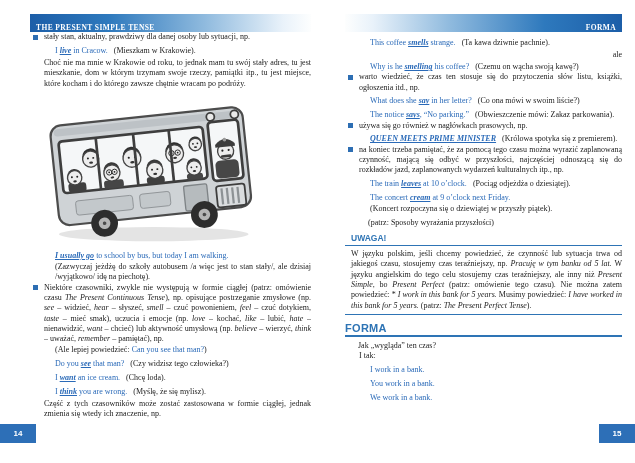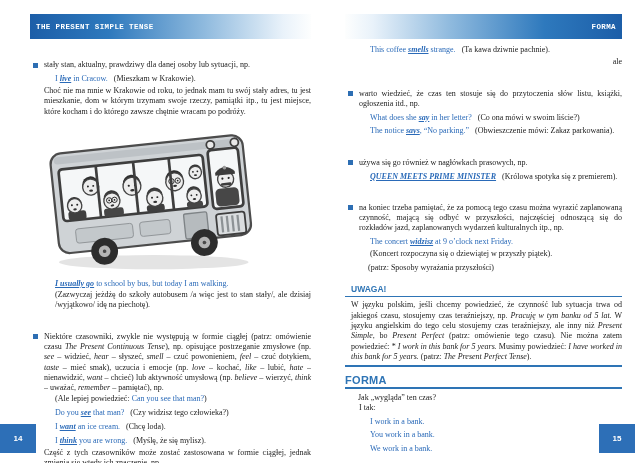"THE PRESENT SIMPLE TENSE" .banner { align-items: center -> flex-end; font-family: Liberation Mono, monospace -> Liberation Serif, serif; height: 25px -> 18px }
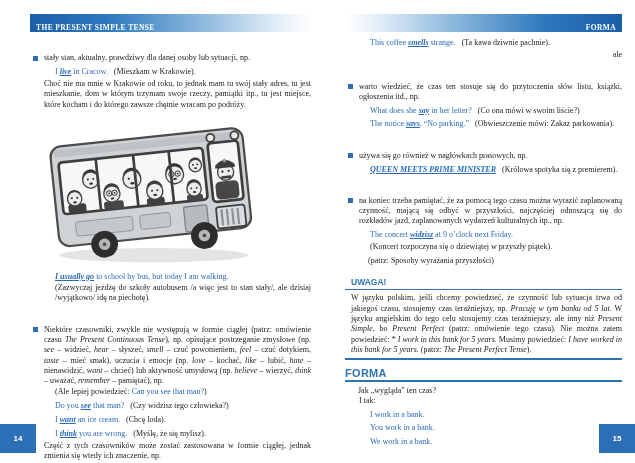"stały stan, aktualny, prawdziwy dla" .brow { margin-top: 21px -> 0 }
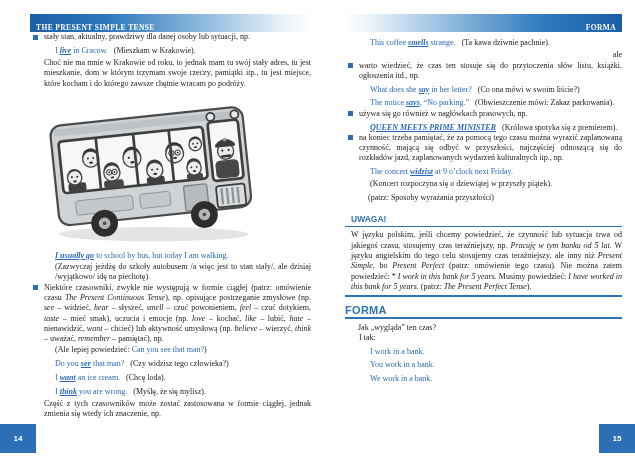"Why is he smelling his" p.ex { html: none -> <p><span>Why is he </span><span>smelling</span><span> his coffee?</span><span>&nbsp;&nbsp;&nbsp;(Czemu on wącha swoją kawę?)</span></p> }
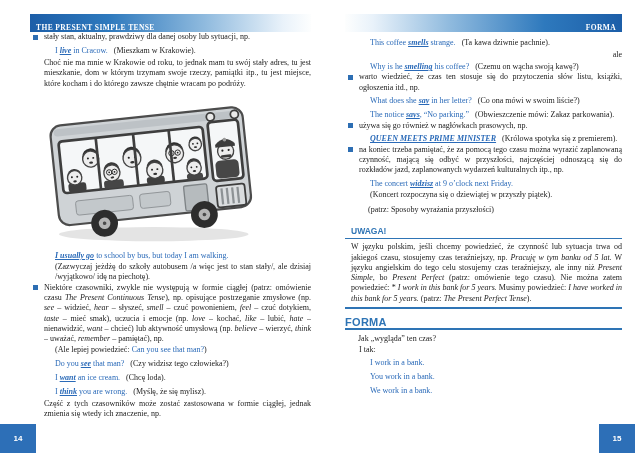"The train leaves at 10" p.ex { html: none -> <p><span>The train </span><span>leaves</span><span> at 10 o’clock.</span><span>&nbsp;&nbsp;&nbsp;(Pociąg odjeżdża o dziesiątej).</span></p> }
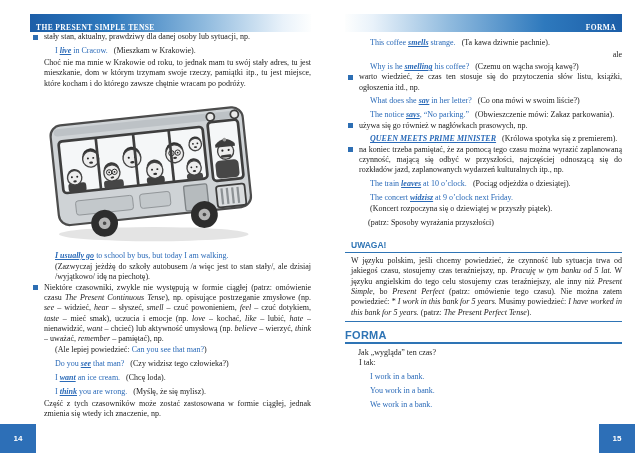"widzisz" span.s-b { text: widzisz -> cream }
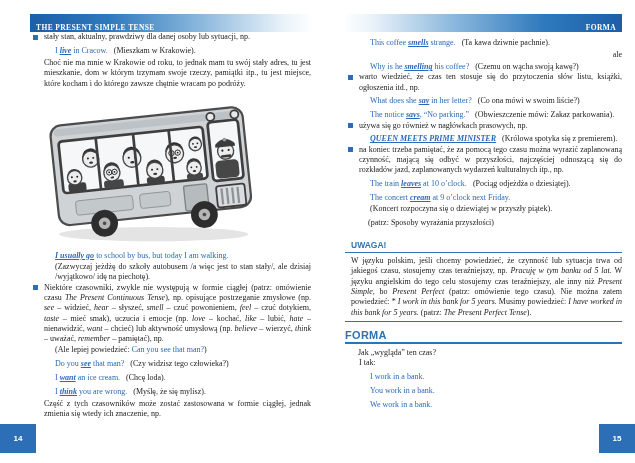"UWAGA!" .uwaga { margin-top: 11px -> 4px }
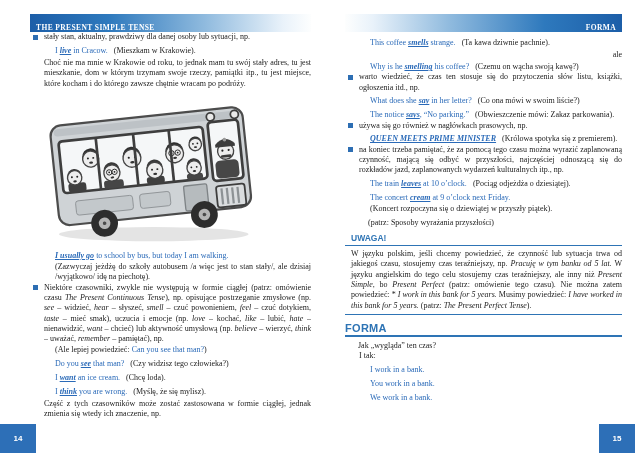"14" .pagenum { height: 29px -> 19px }
